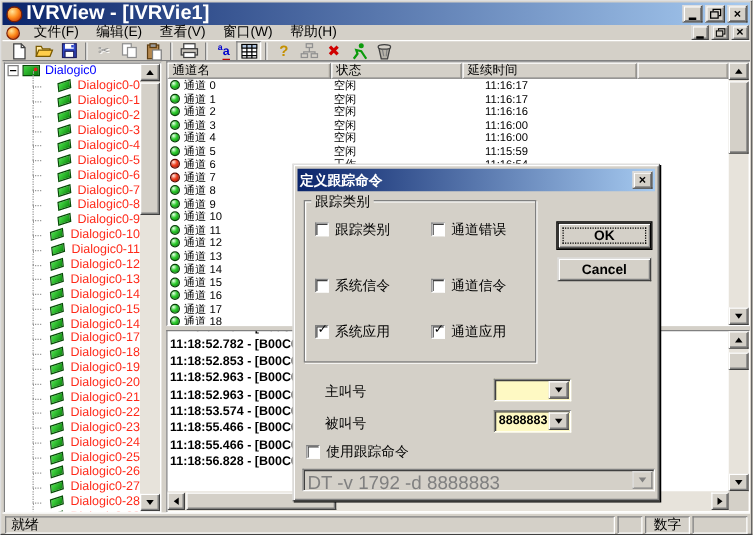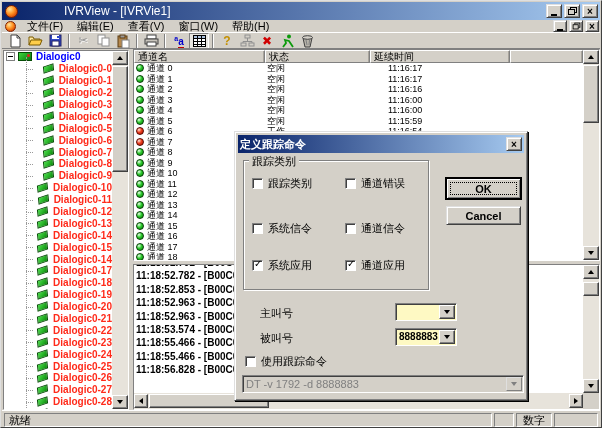"IVRView - [IVRVie1]" .title-text { font-size: 12px -> 16px; font-weight: normal -> bold; margin-left: 43px -> none }
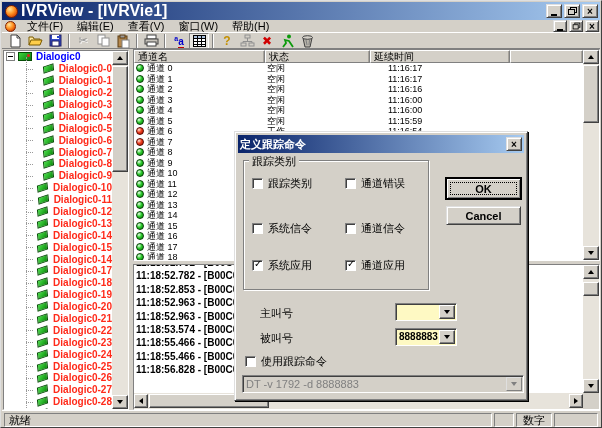"Dialogic0" .tree-items { font-weight: bold -> none }
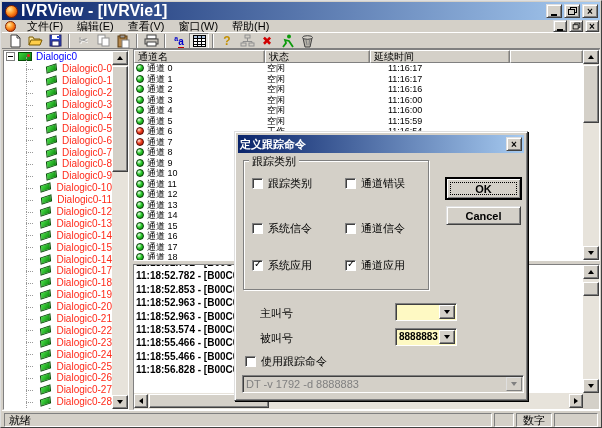"DT -v 1792 -d 8888883" .combo.disabled .val { font-size: 11px -> 15px }
